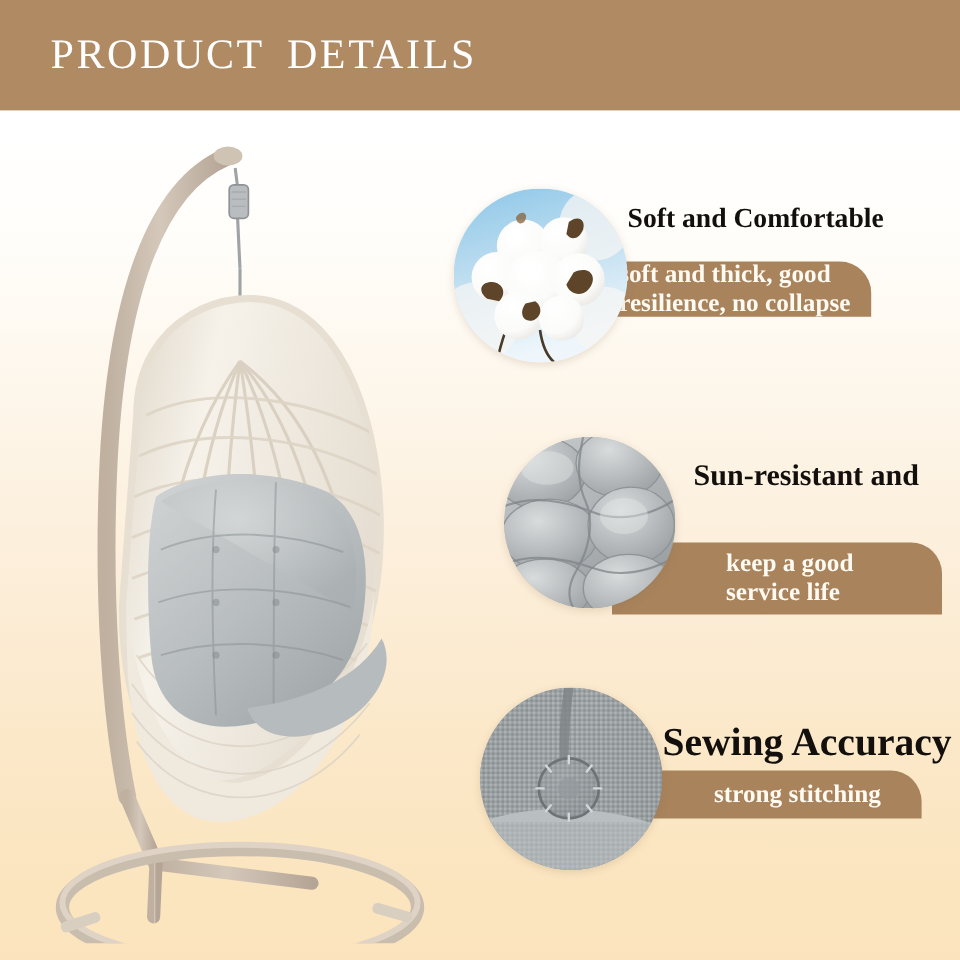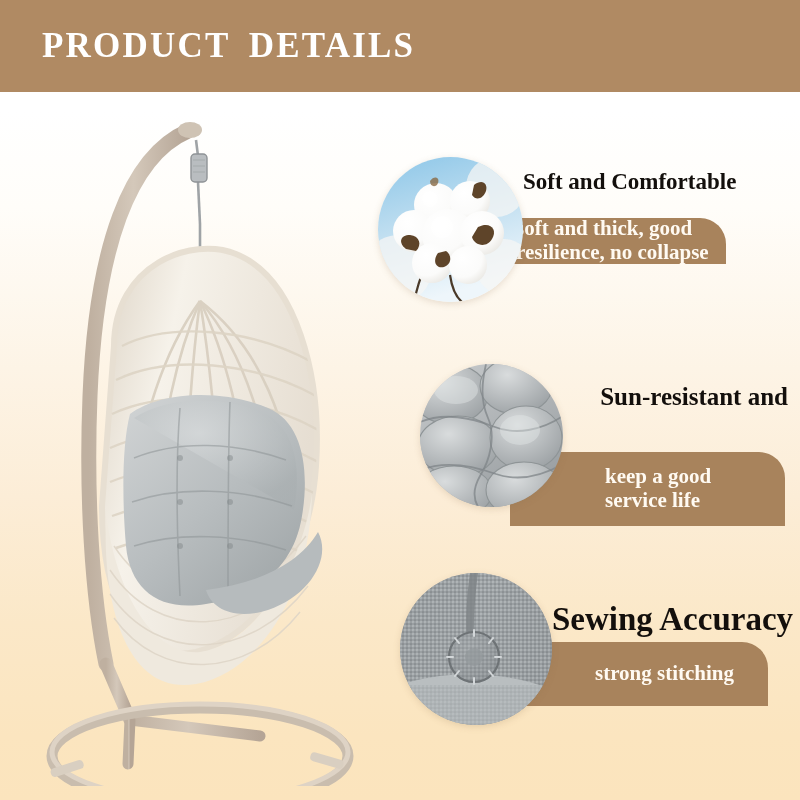"PRODUCT DETAILS" .banner-title { font-weight: bold -> normal }
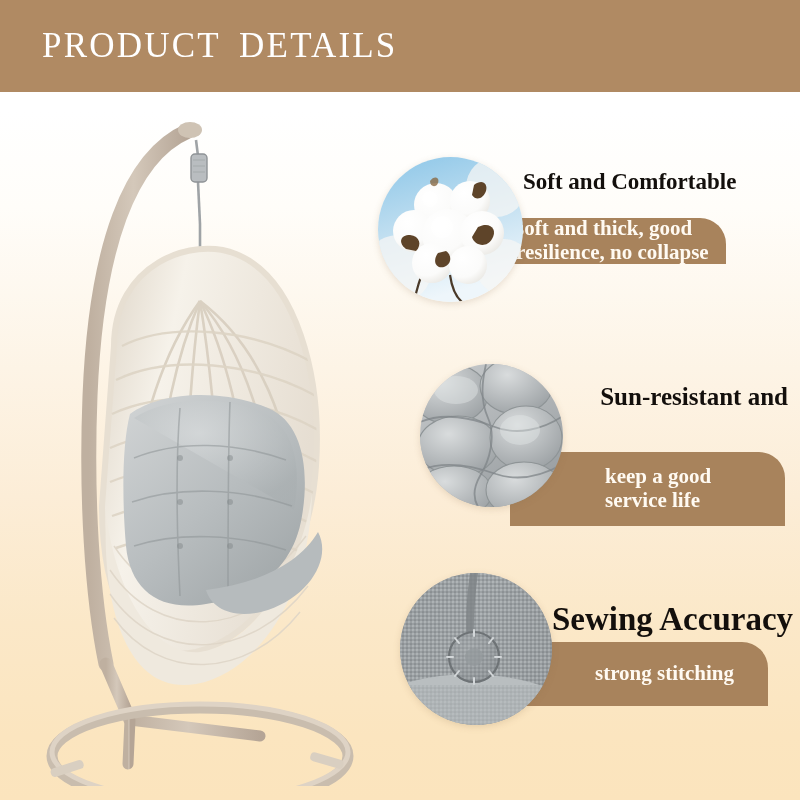"Sun-resistant and" #f2-head { text-align: right -> left }
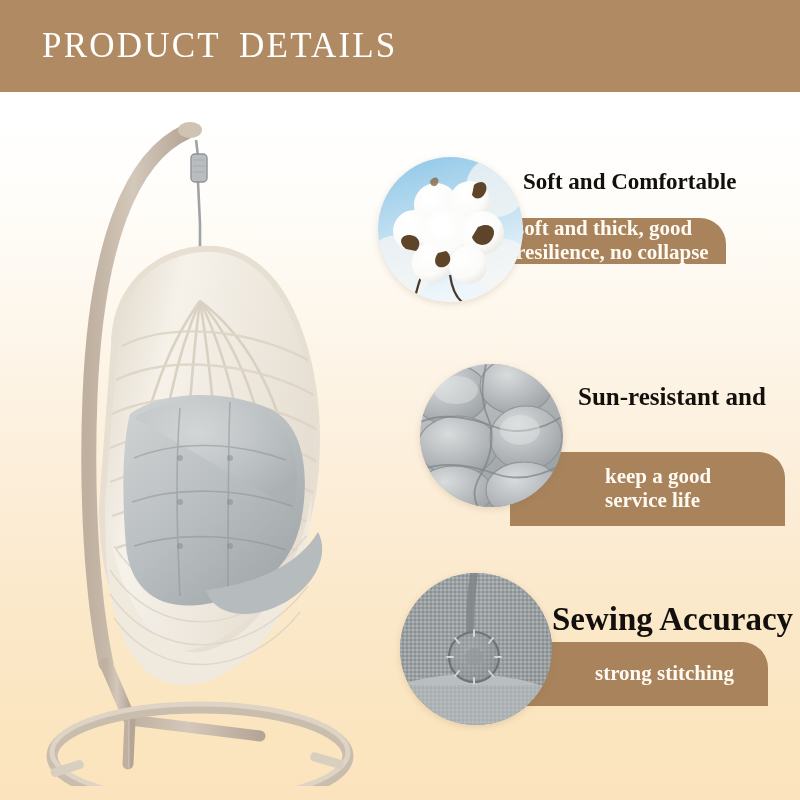"keep a good" #f2-ribbon { height: 74px -> 60px }
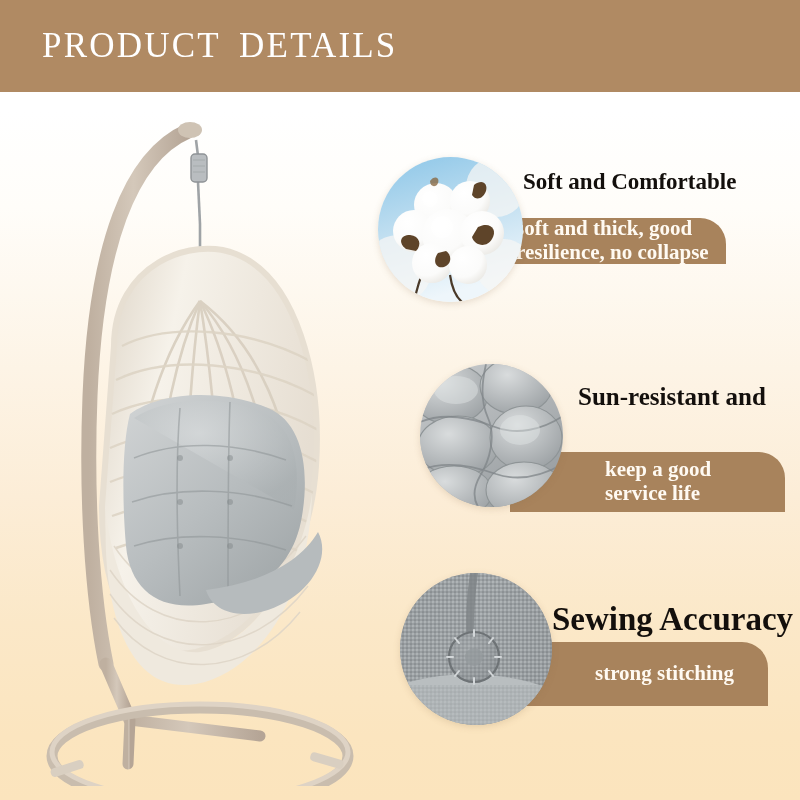"strong stitching" #f3-ribbon { height: 64px -> 40px }
